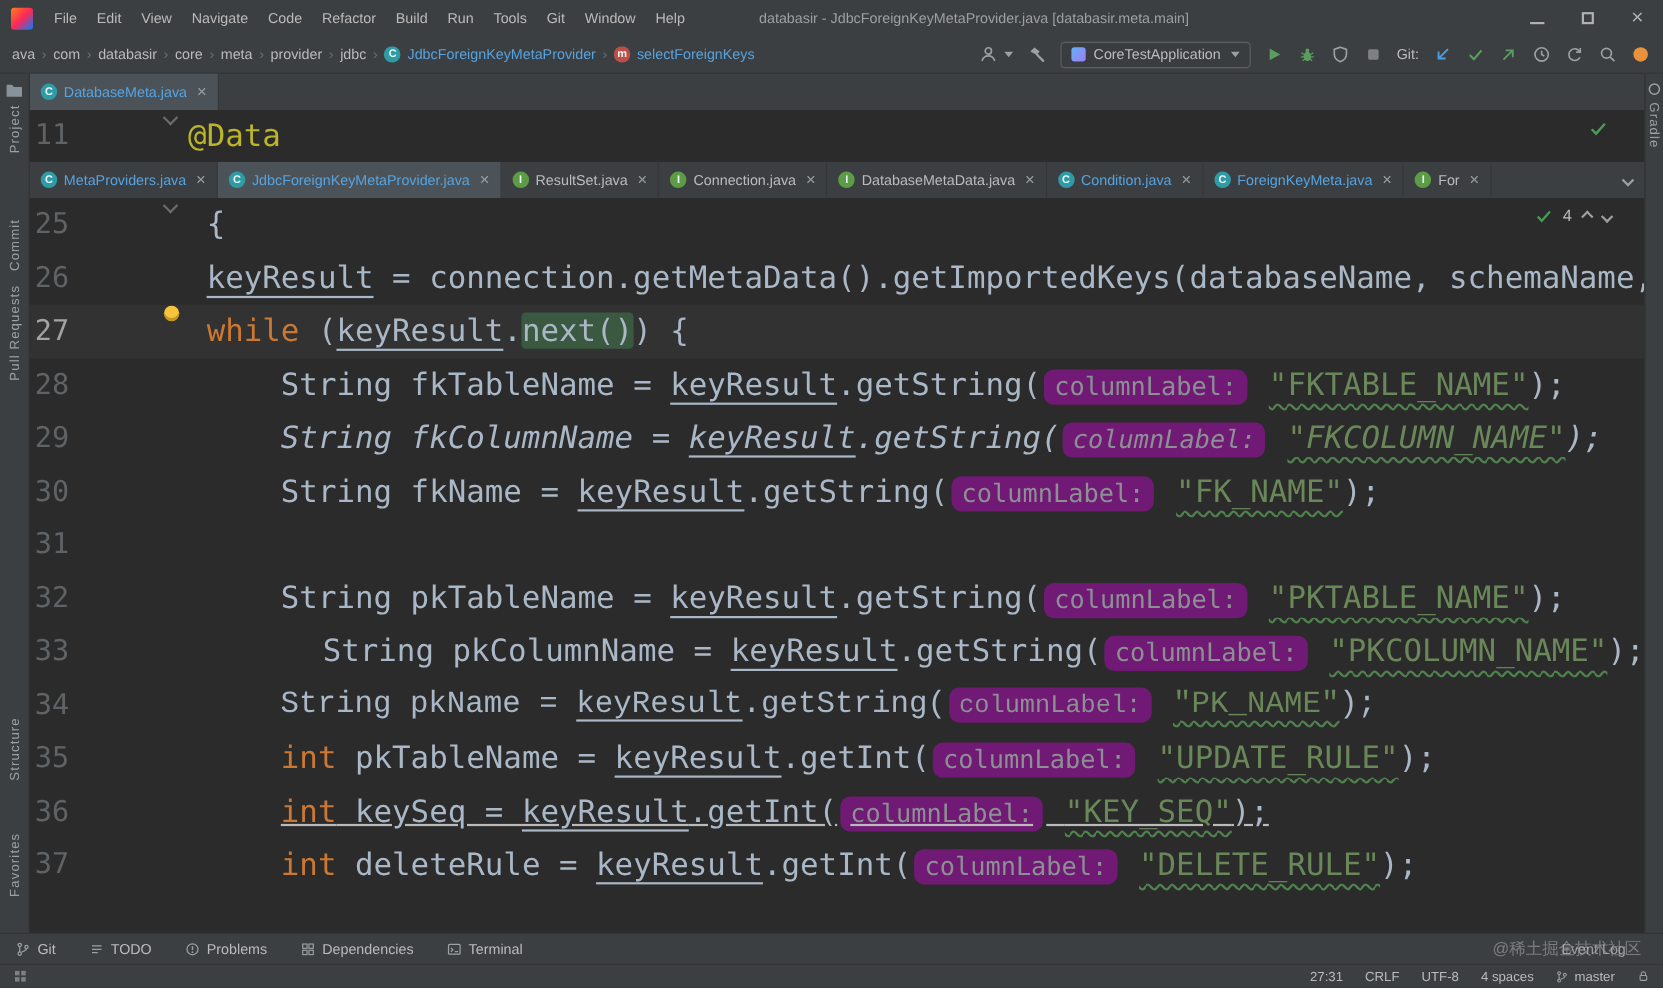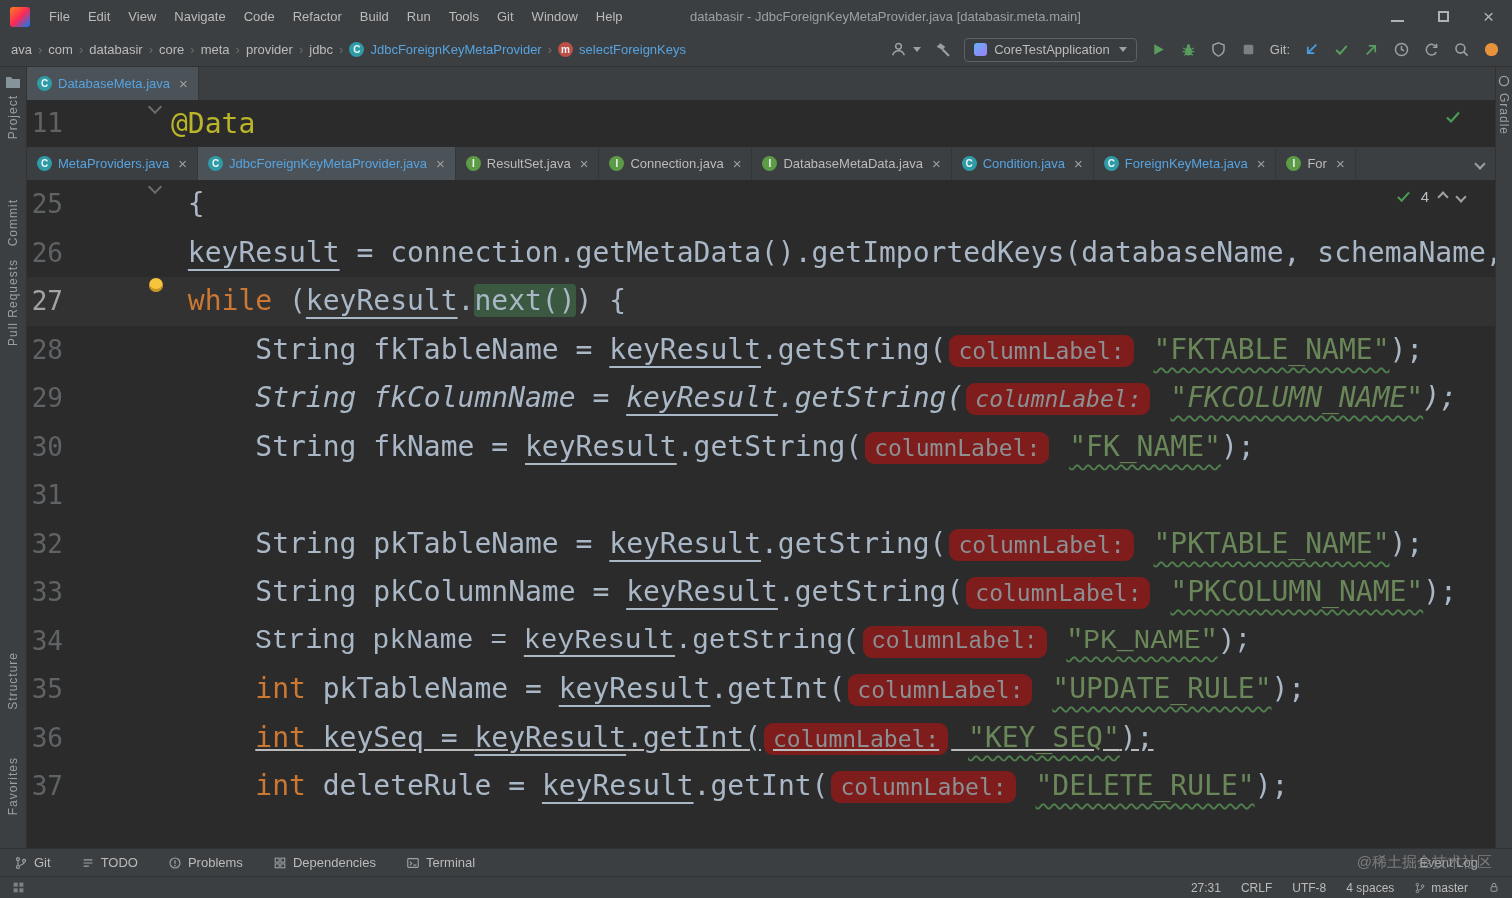"columnLabel:" .tk-h { background: #7f1d1d -> #701a75 }
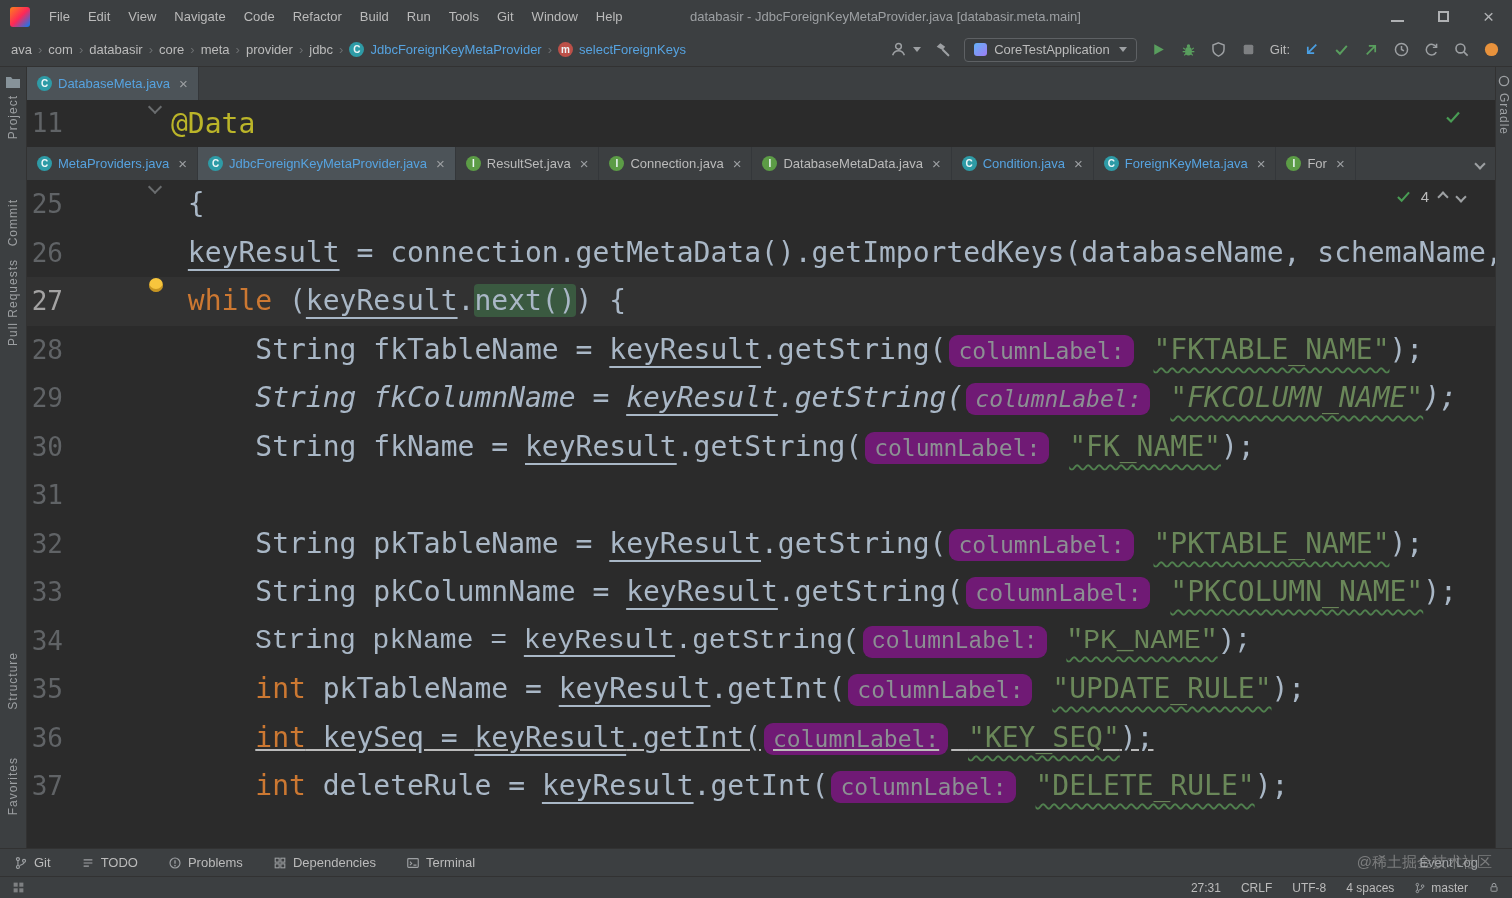"String pkColumnName =" span.codetxt { text-align: none -> right }
